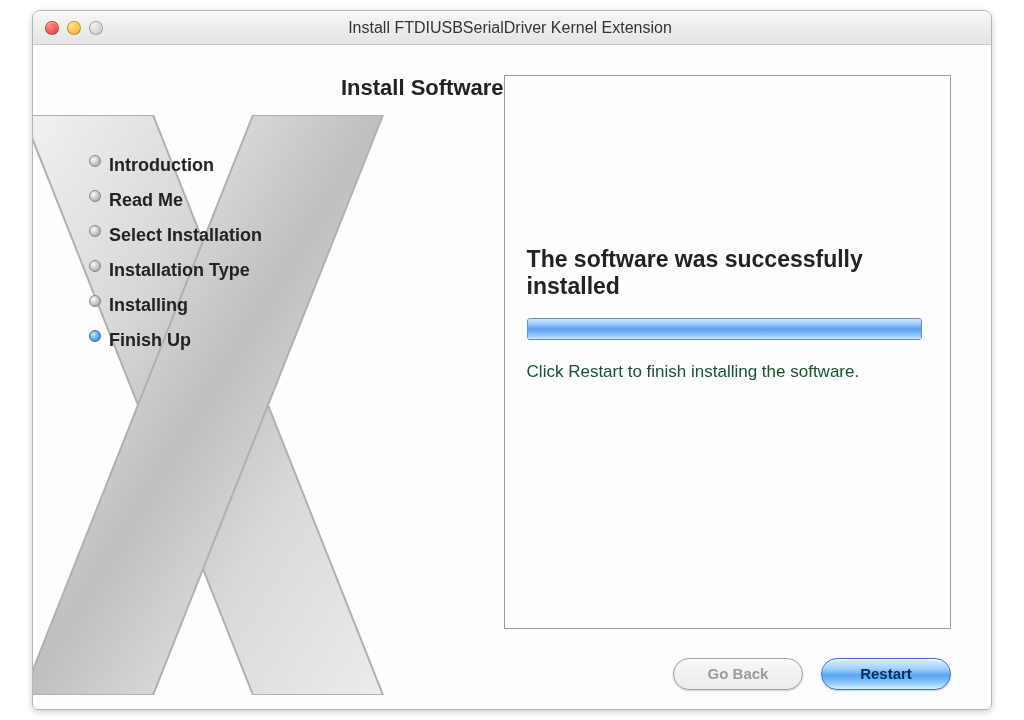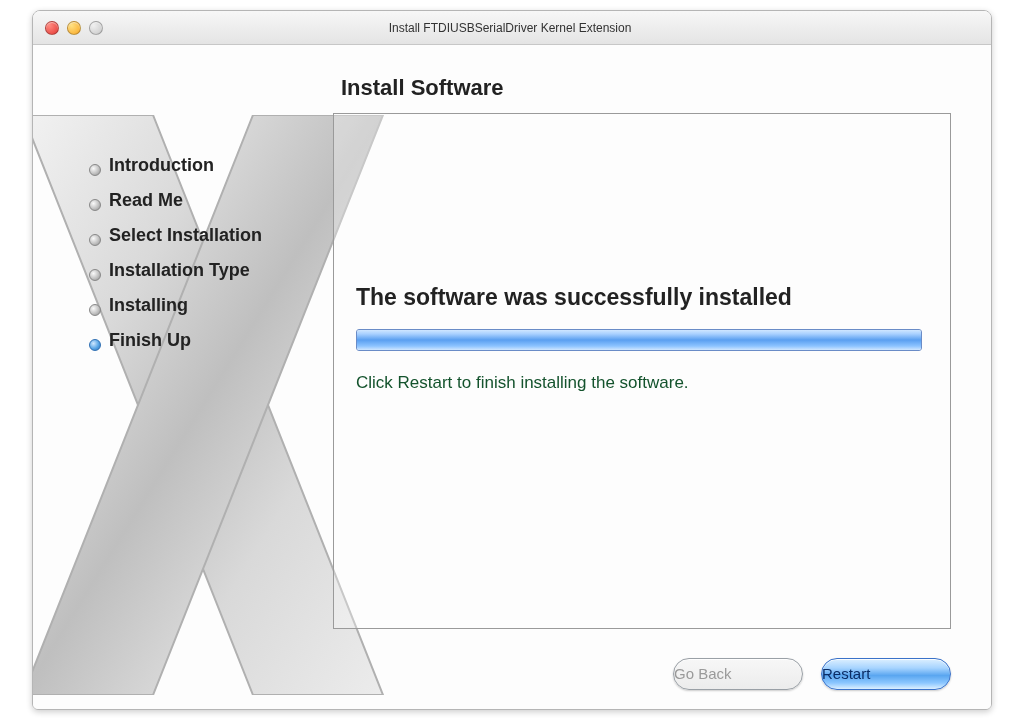"Install FTDIUSBSerialDriver Kernel" .title { font-size: 12px -> 16px }
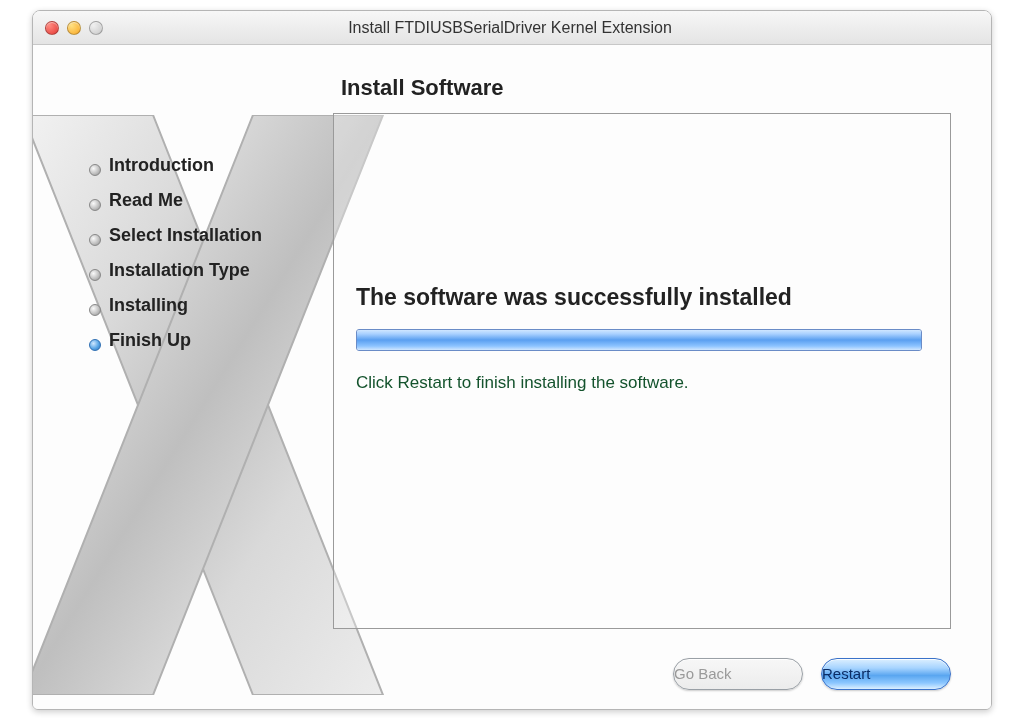"Install Software" .main { flex-direction: column -> row }
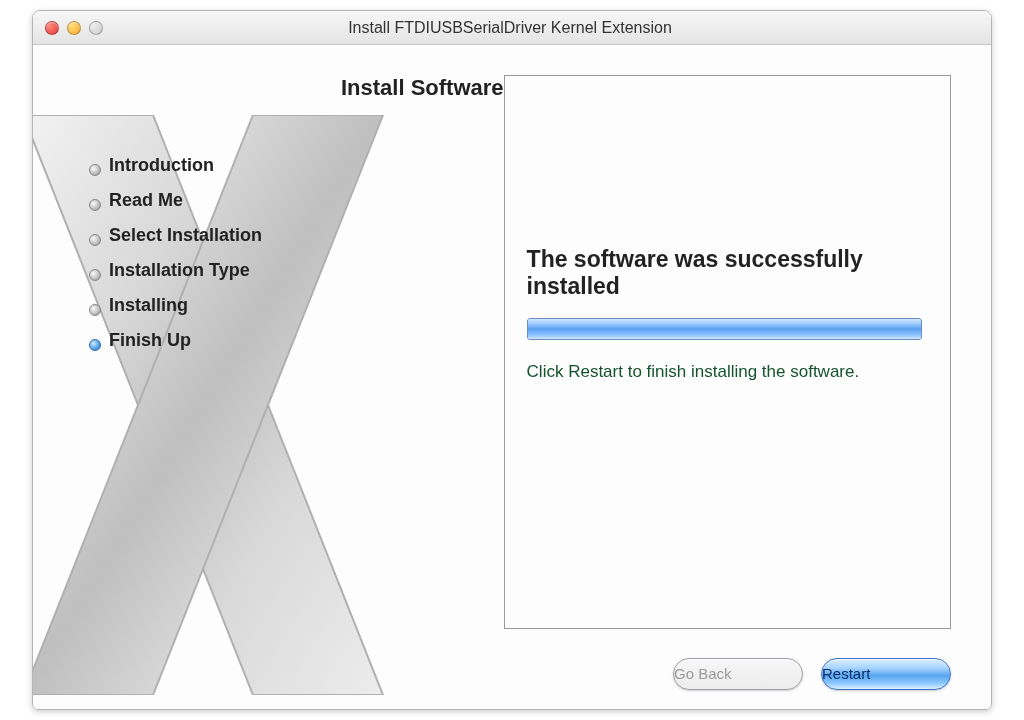"Introduction" .step { align-items: flex-end -> flex-start }
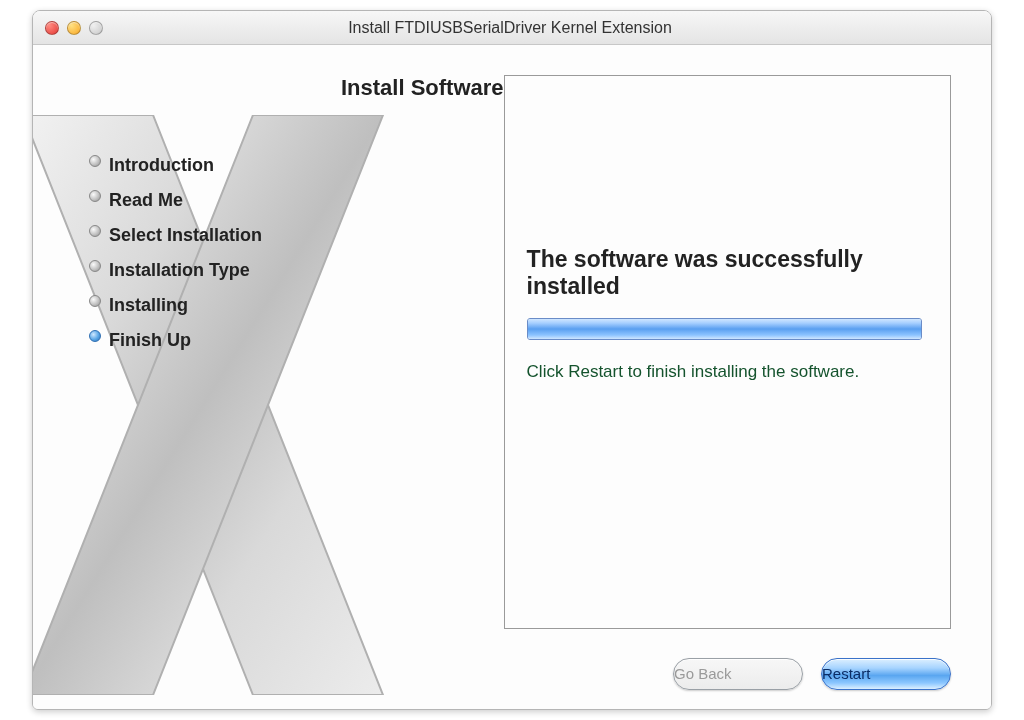"Go Back" .btn { font-weight: normal -> bold; text-align: left -> center }
